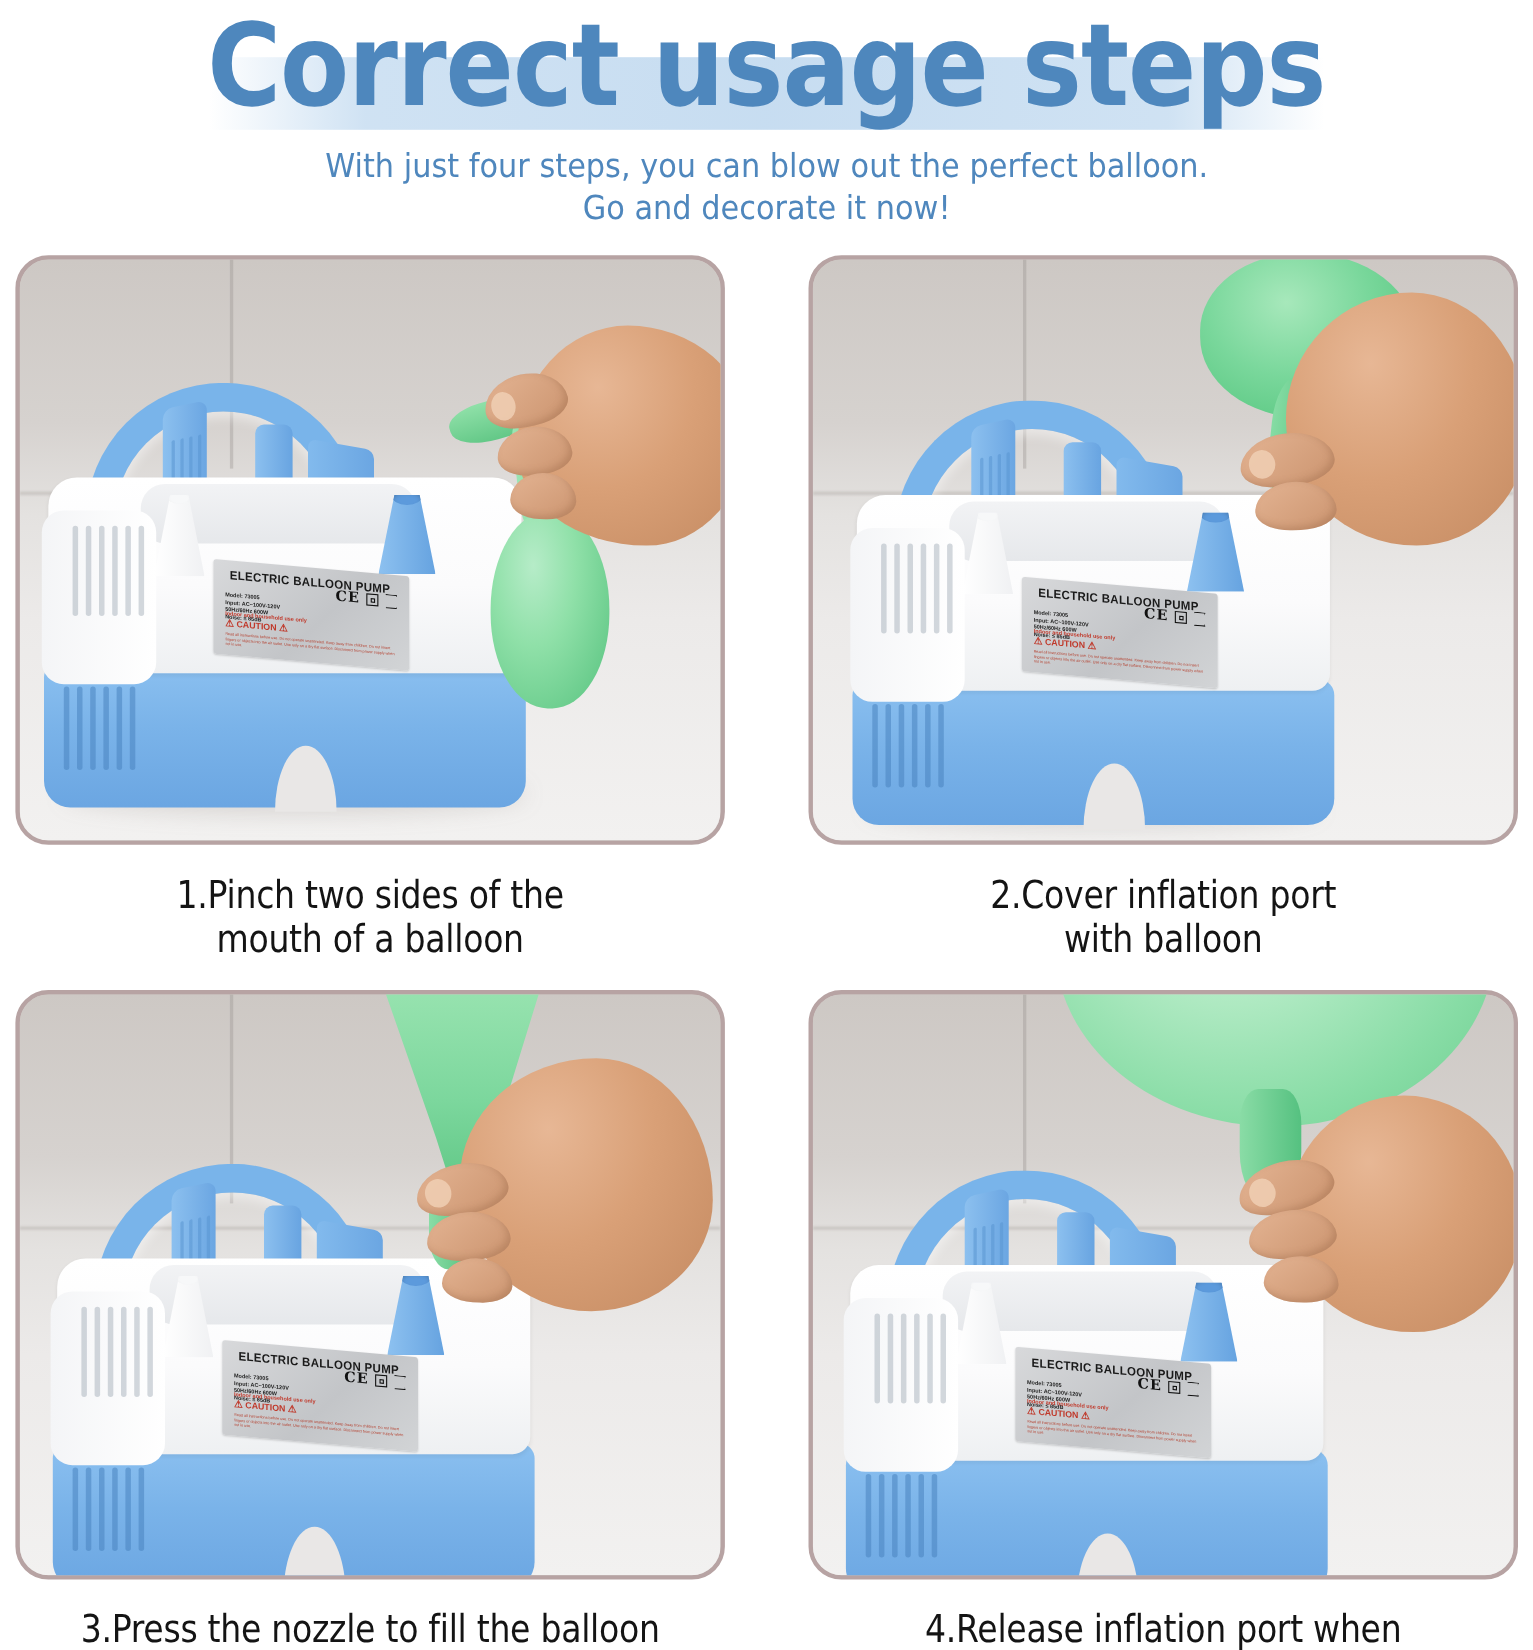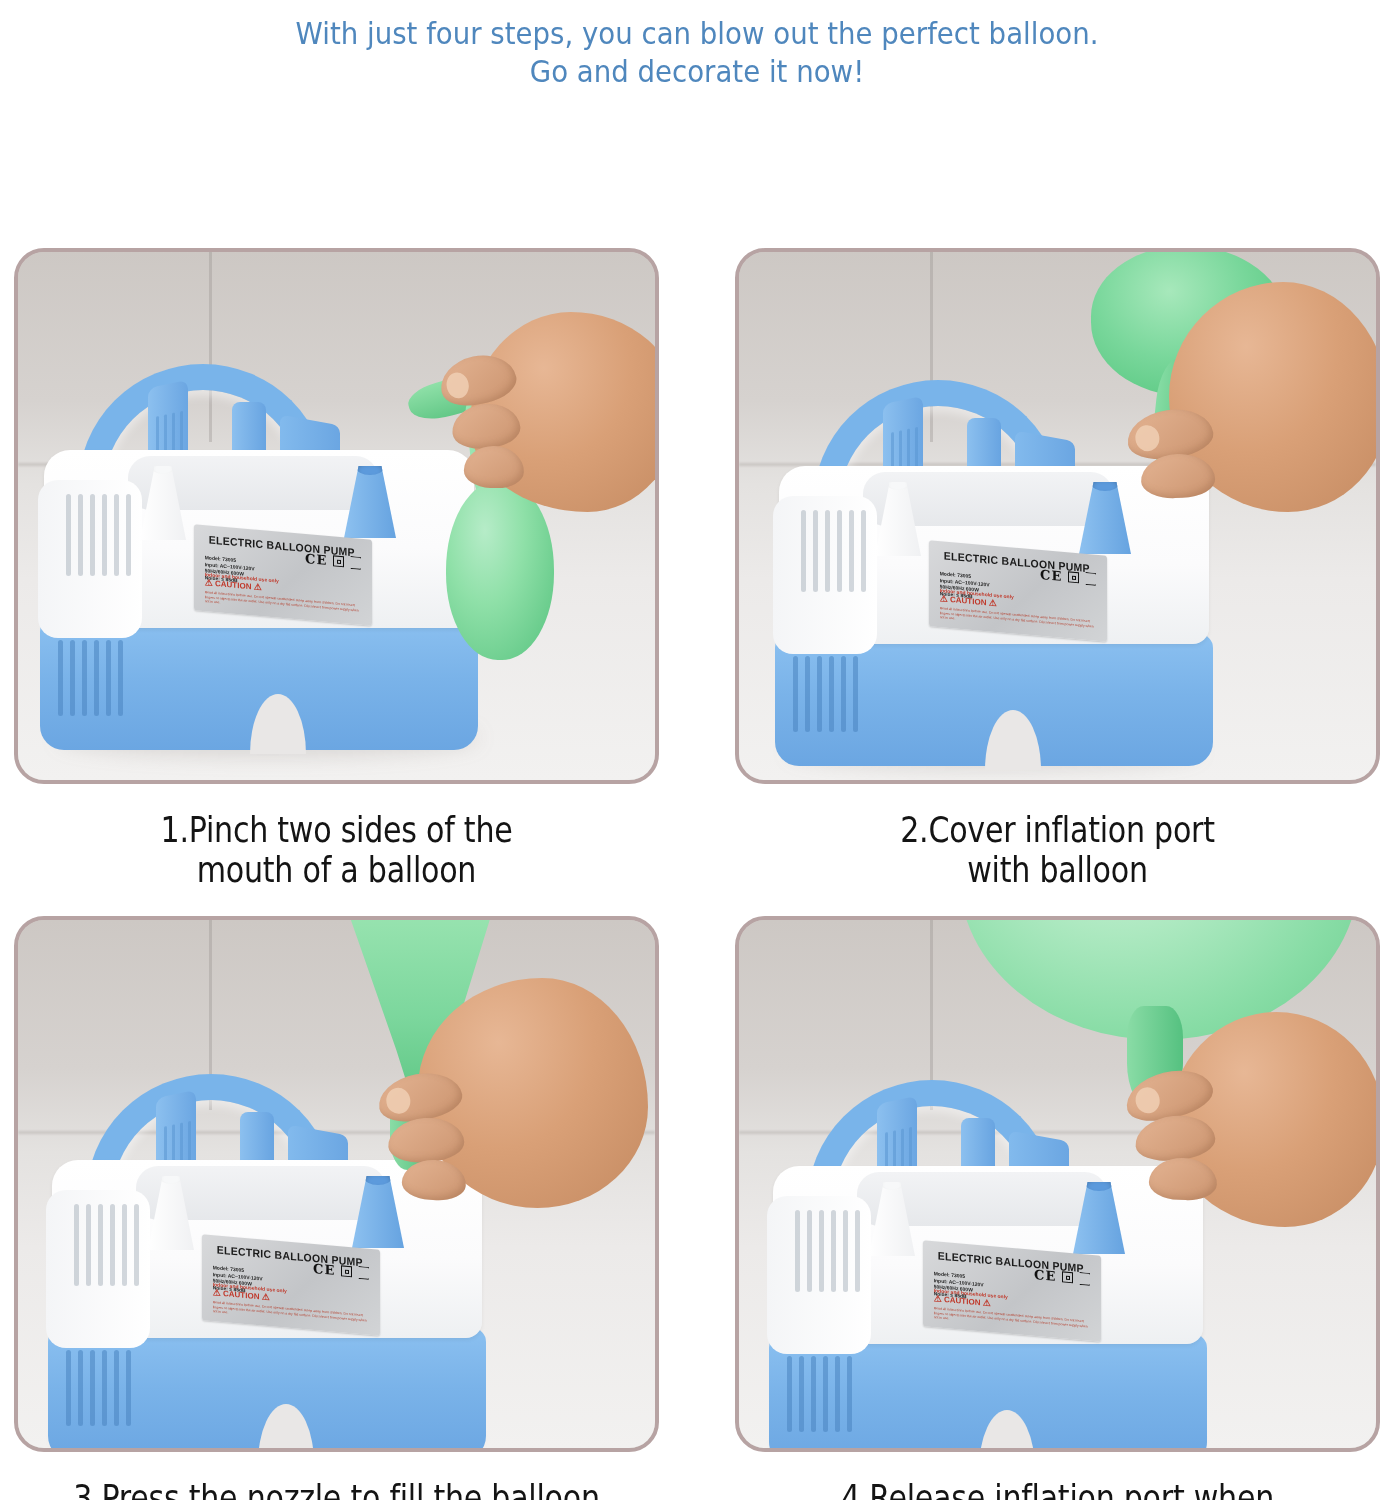"Correct usage steps" div.title-wrap { html: none -> <div> <div></div> <h1>Correct usage steps</h1> </div> }
